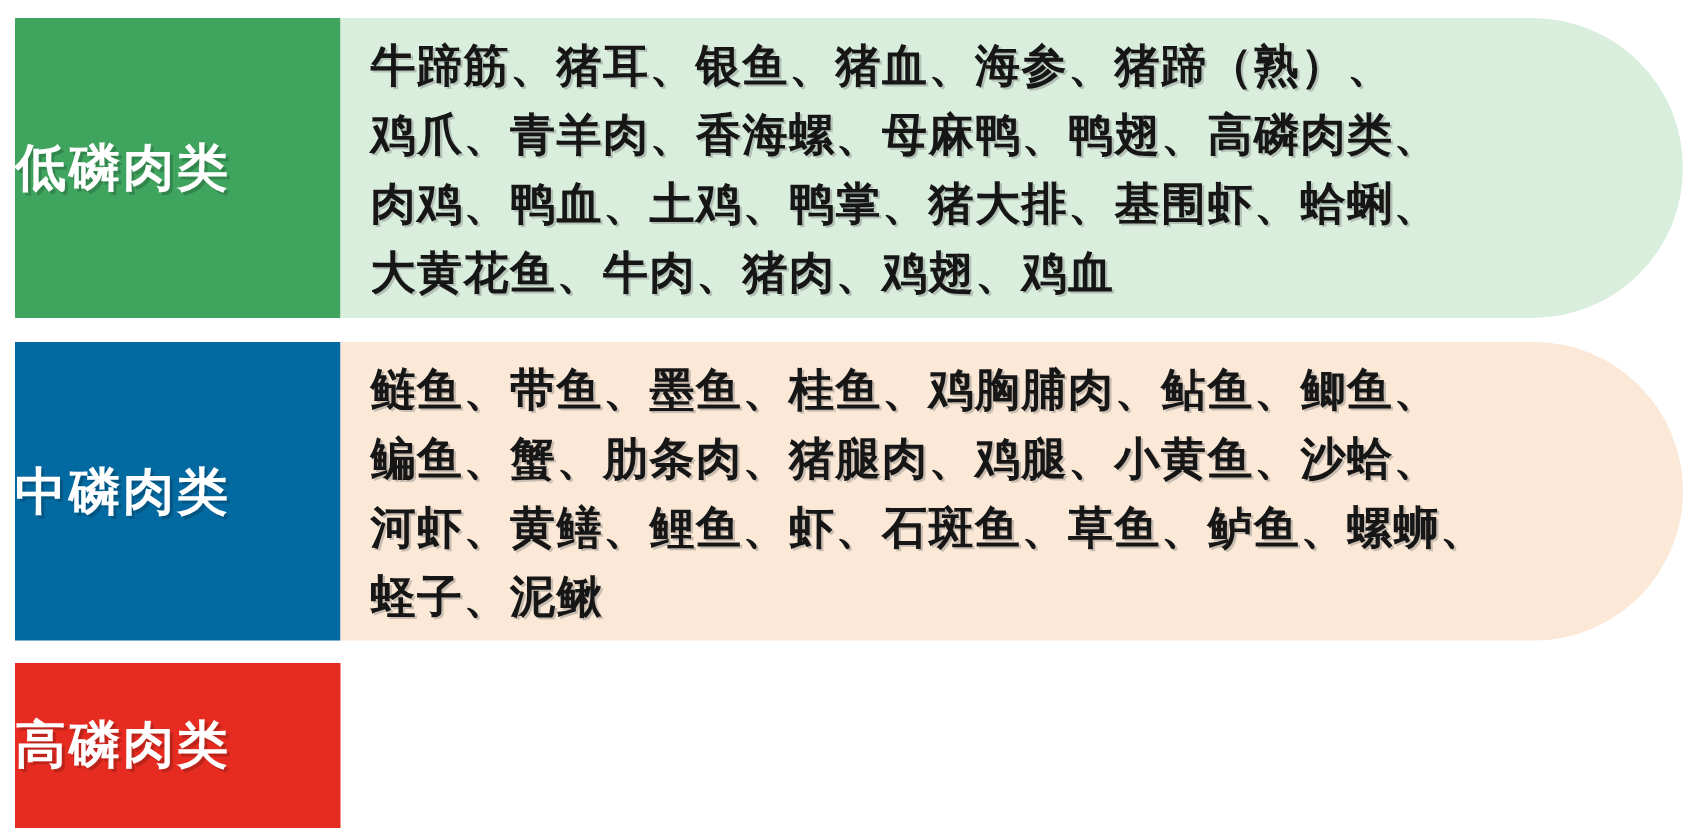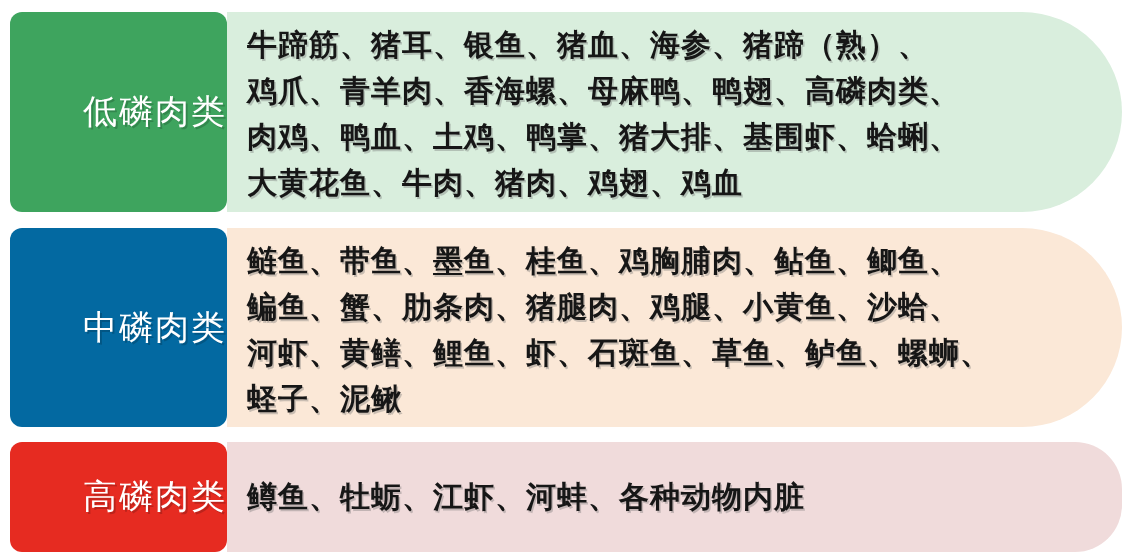"低磷肉类" .label { border-radius: 12px -> none; font-weight: normal -> bold; justify-content: flex-end -> flex-start }
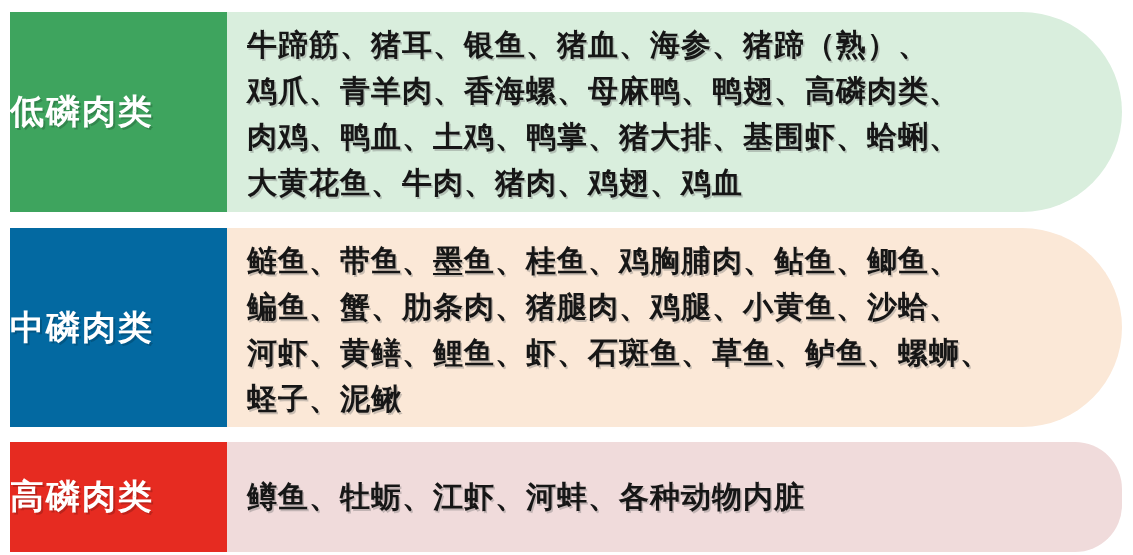"鳟鱼、牡蛎、江虾、河蚌、各种动物内脏" div.content { html: <div> <div>鳟鱼、牡蛎、江虾、河蚌、各种动物内脏</div> </div> -> none }
